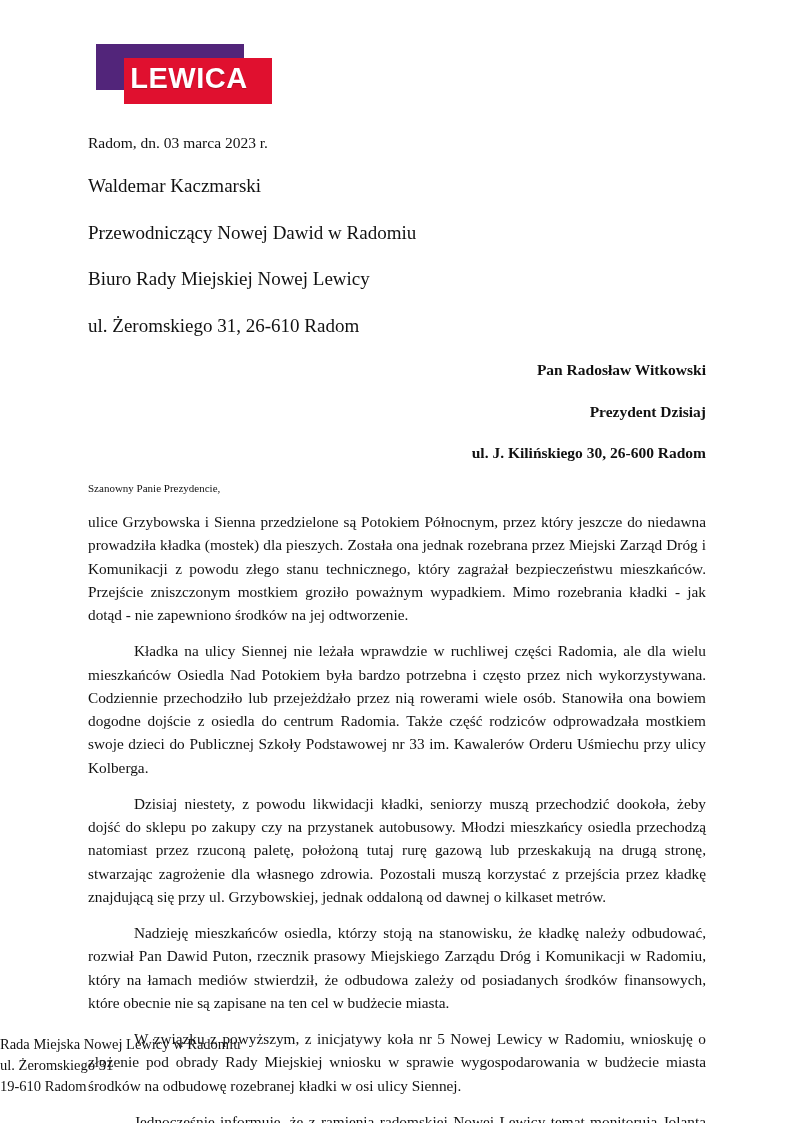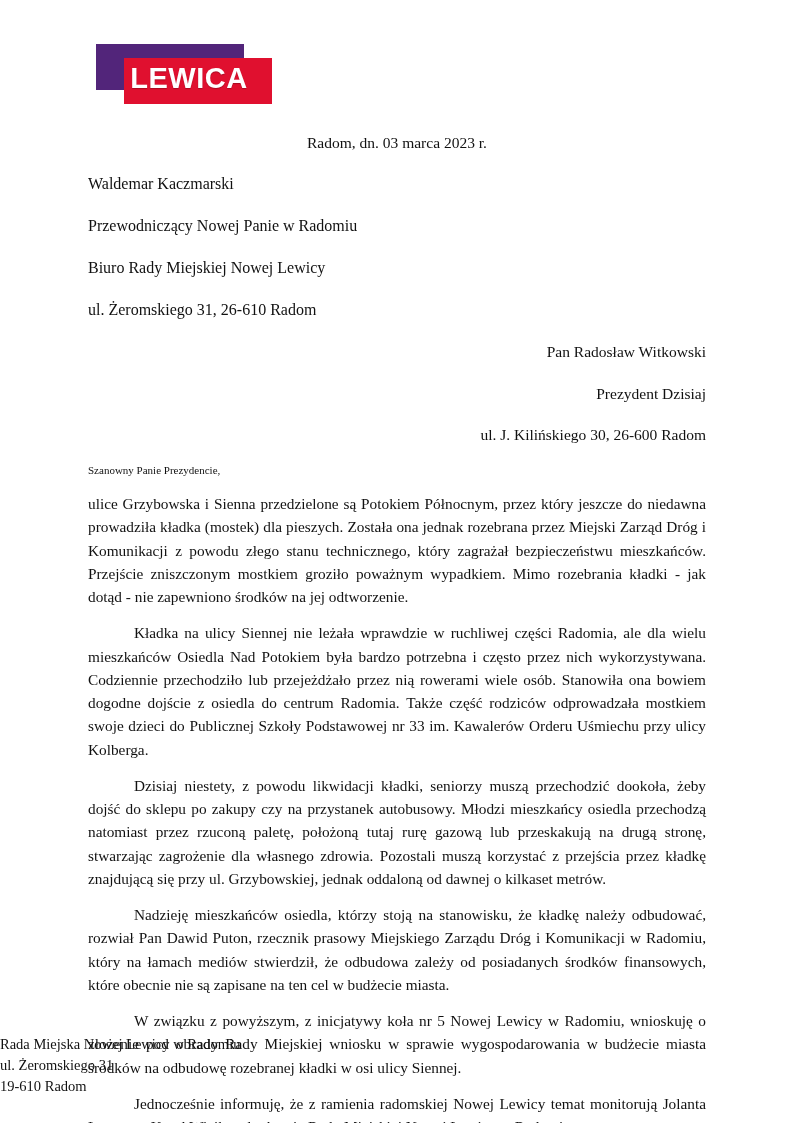"Radom, dn. 03 marca 2023" .right-line { text-align: center -> left }
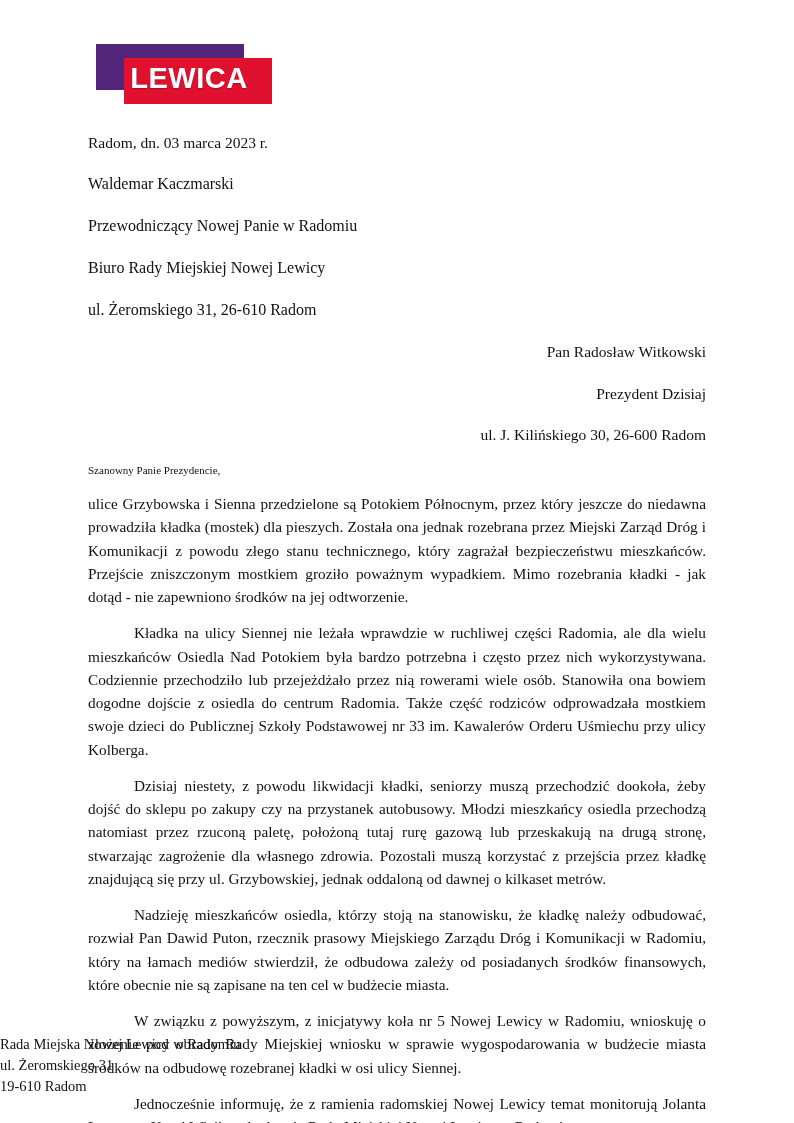"Waldemar Kaczmarski" .addr-line { font-size: 16px -> 19px }
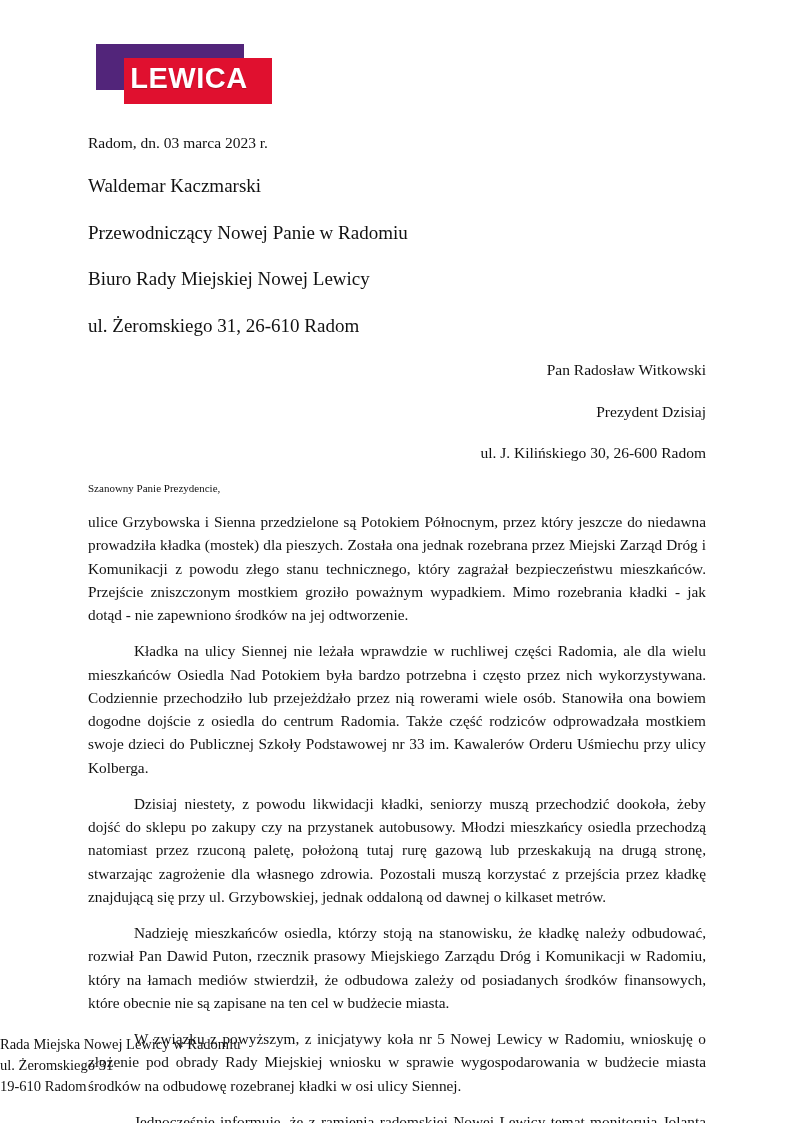"Przewodniczący Nowej Panie w Radomiu" div.addr-line { text: Panie -> Dawid }
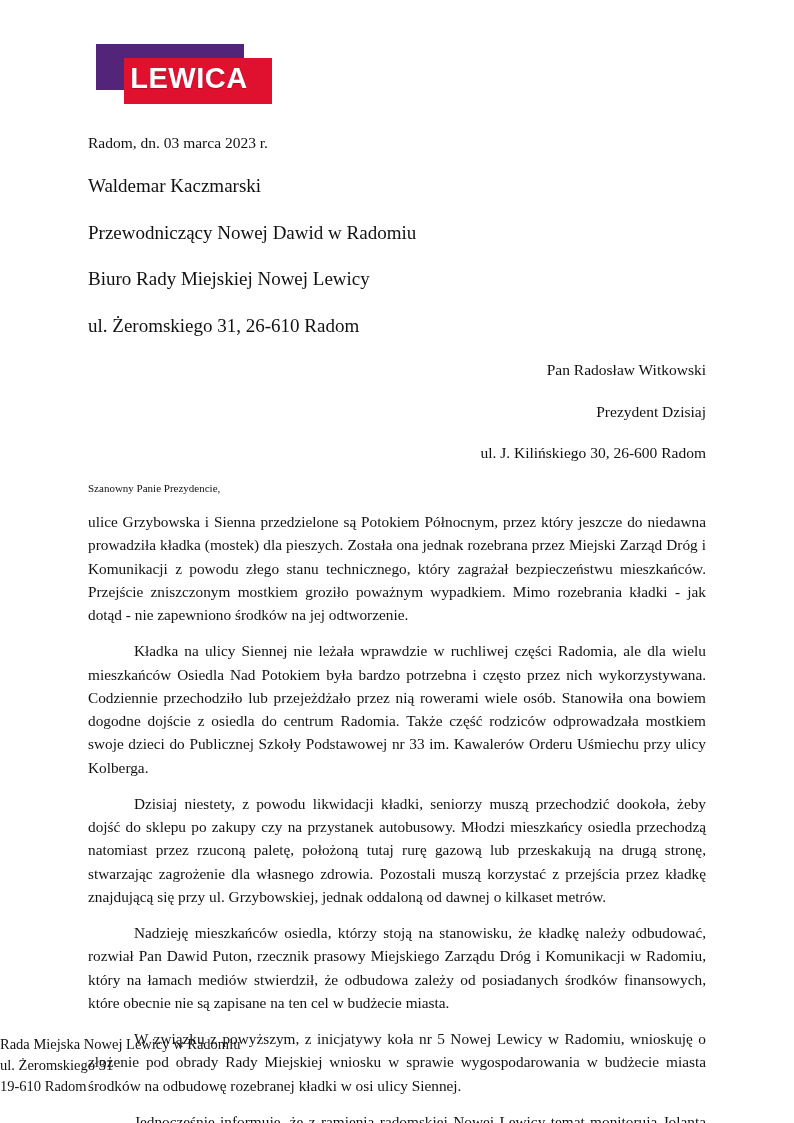"Pan Radosław Witkowski" .recipient-block { font-weight: none -> bold }
